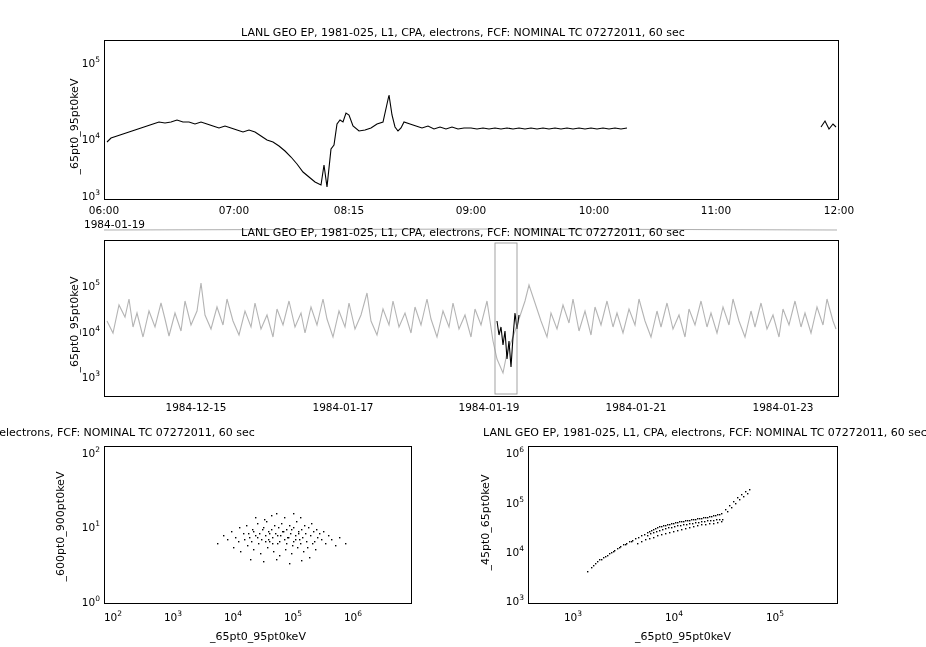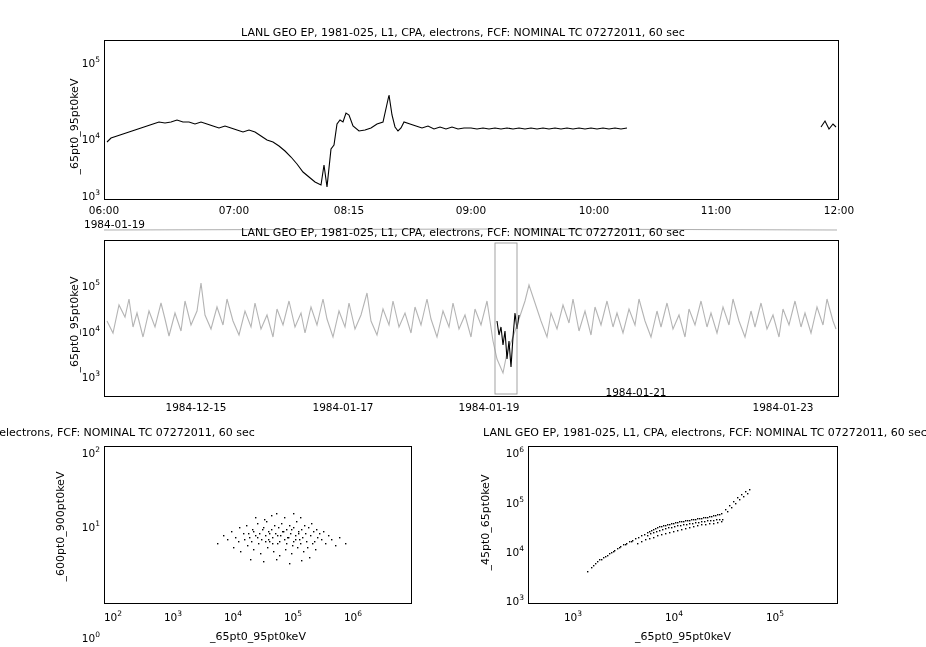"1984-01-21" div.tick-x { top: 386px -> 401px }
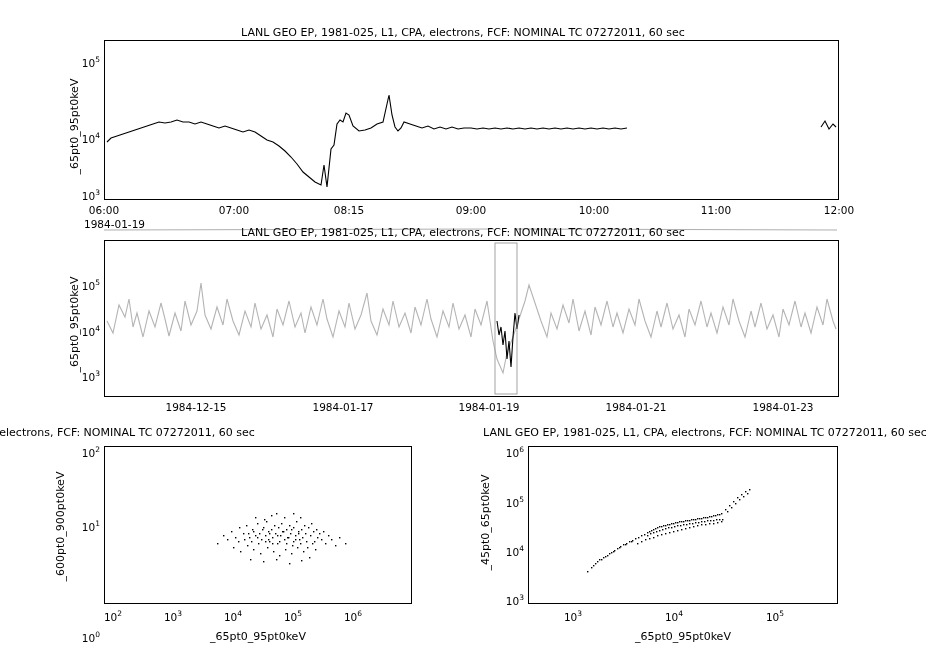"100" div.tick-y { margin-top: 36px -> none }
